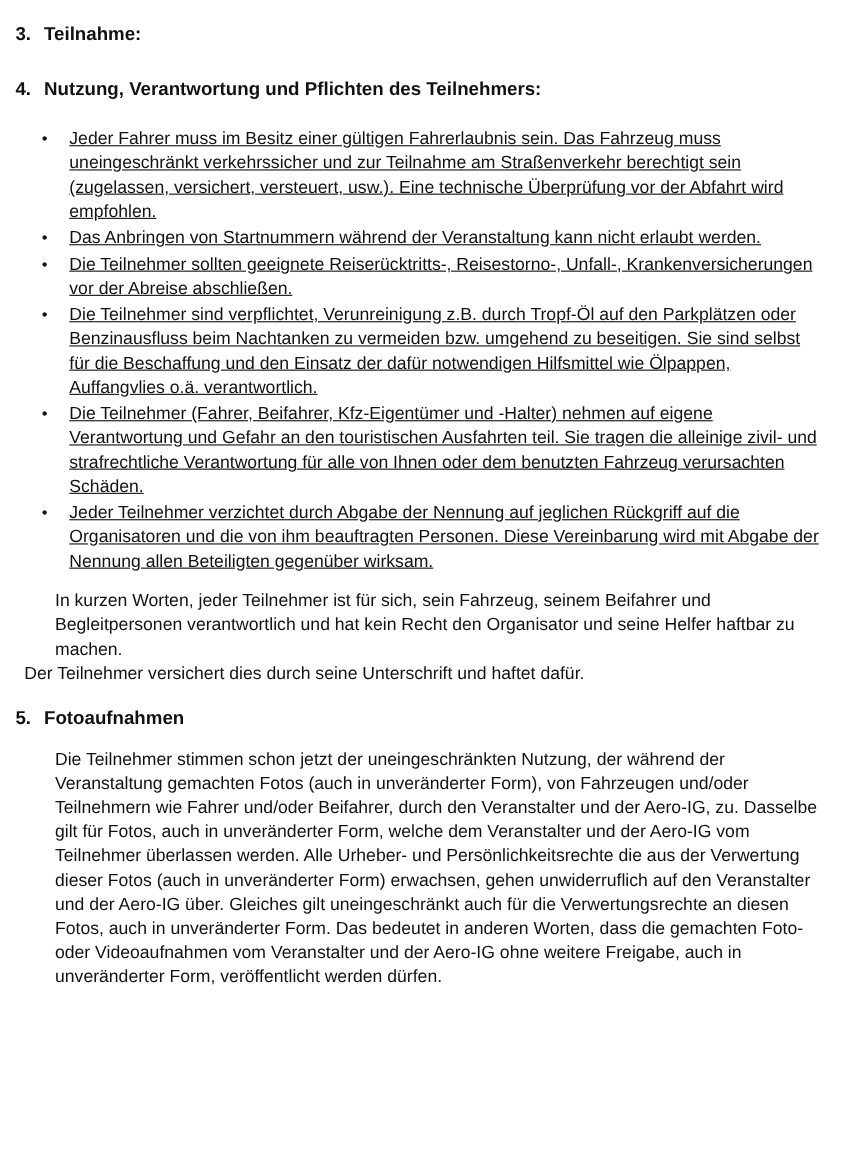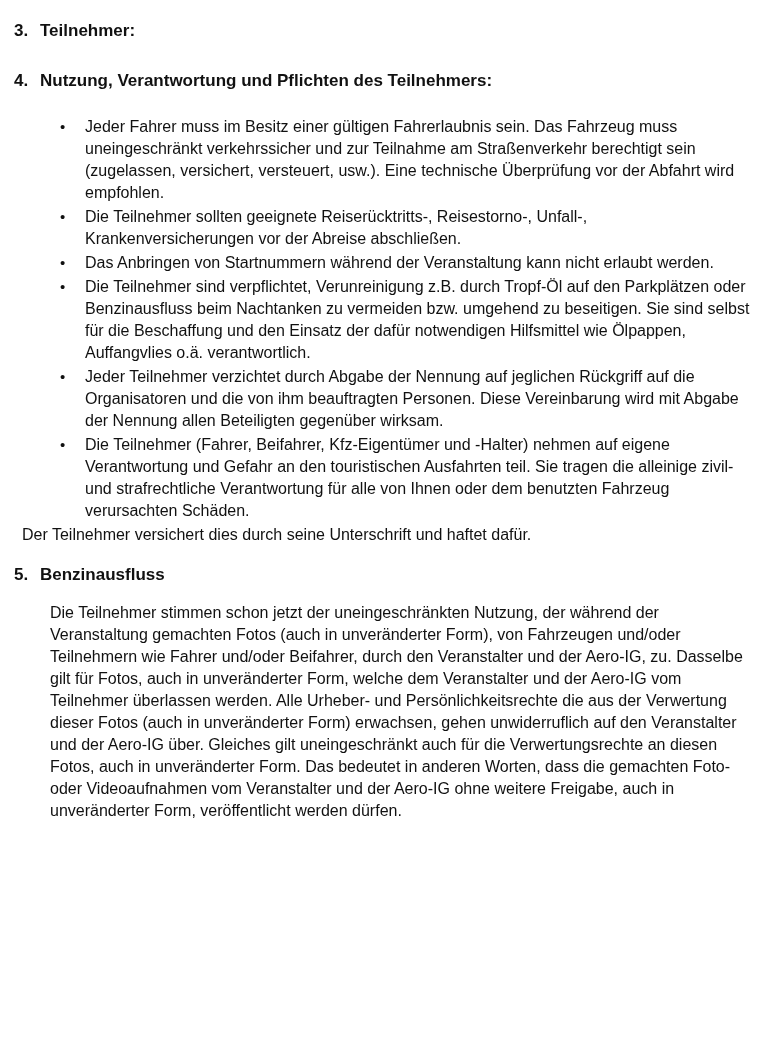"Teilnehmer:" span.sec-title { text: Teilnehmer -> Teilnahme }
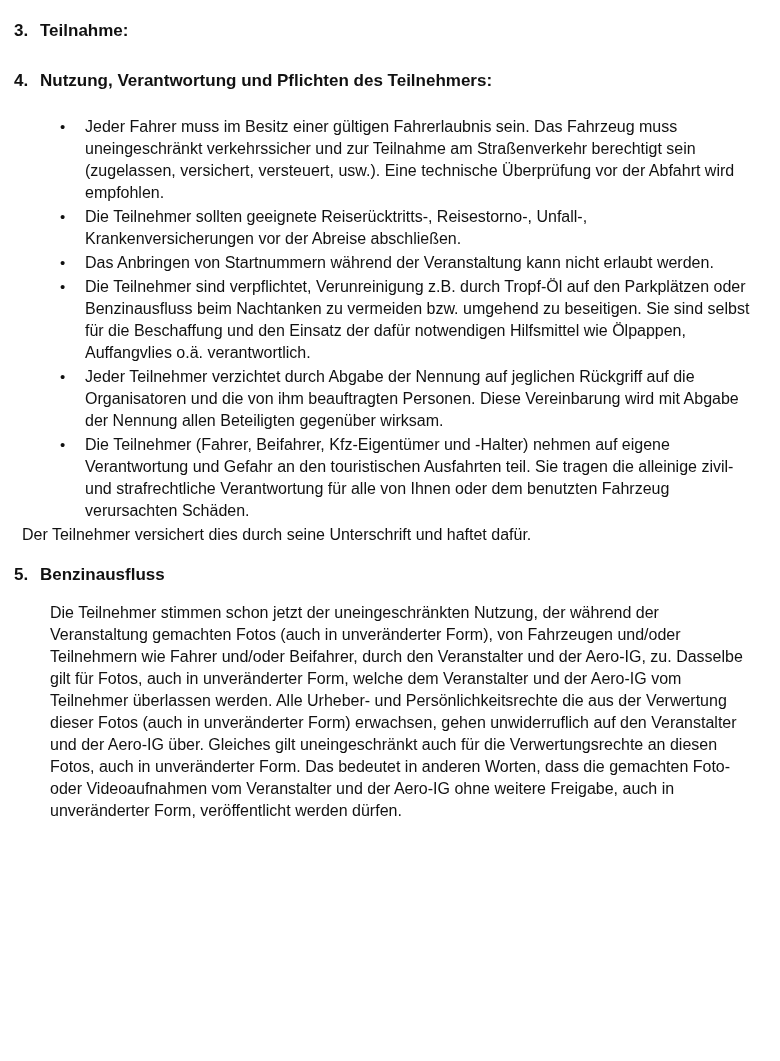"Jeder Fahrer muss im Besitz" .bullets { padding: 0 0 0 85px -> 0 0 0 63px; text-decoration: none -> underline }
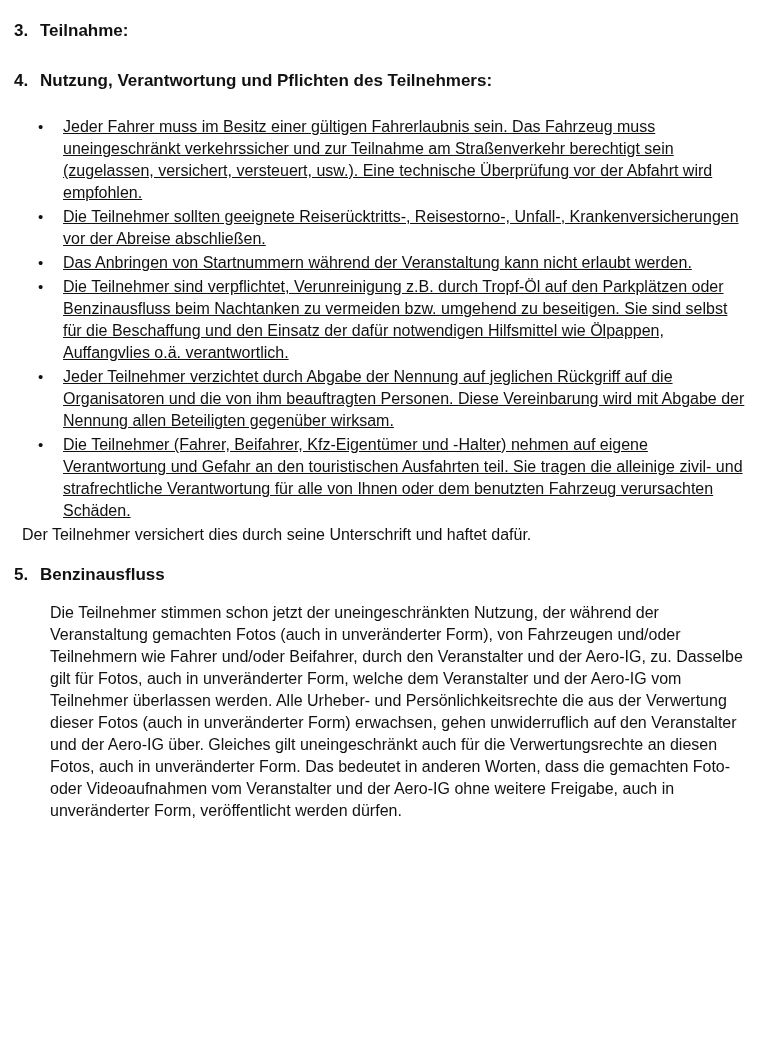"Die Teilnehmer sollten geeignete" li { order: before "Das Anbringen von Startnummern während" -> after "Das Anbringen von Startnummern während" }
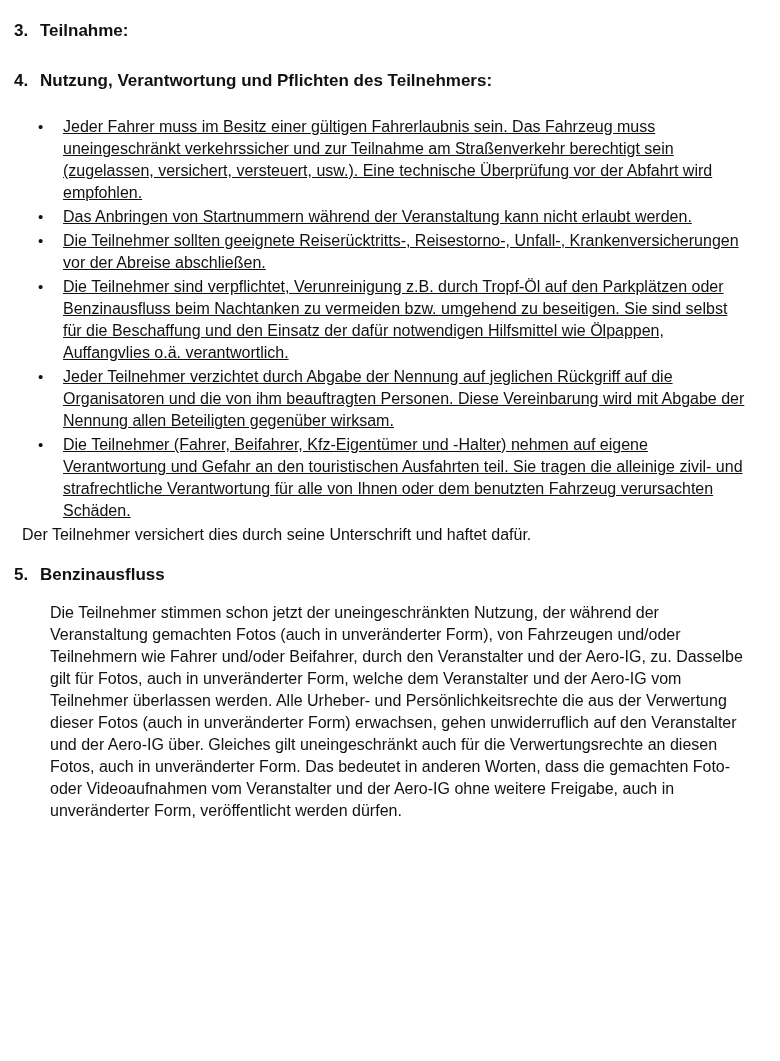"Jeder Teilnehmer verzichtet durch Abgabe" li { order: before "Die Teilnehmer (Fahrer, Beifahrer," -> after "Die Teilnehmer (Fahrer, Beifahrer," }
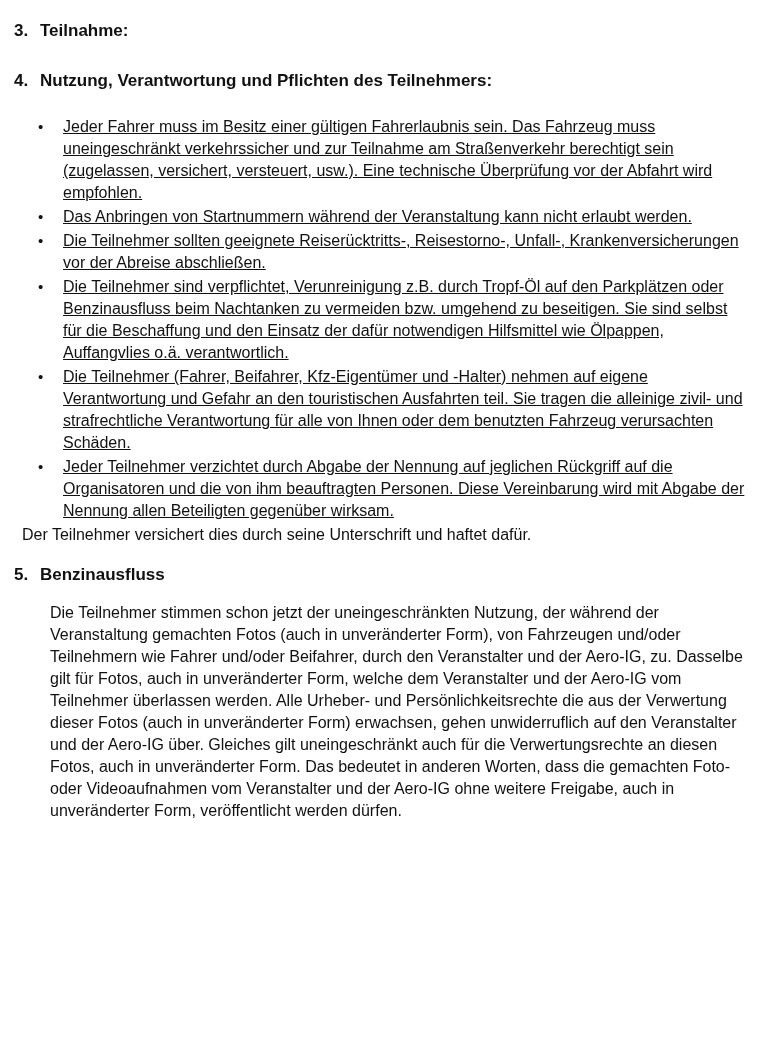"In kurzen Worten, jeder Teilnehmer" p.para { html: none -> <p>In kurzen Worten, jeder Teilnehmer ist für sich, sein Fahrzeug, seinem Beifahrer und Begleitpersonen verantwortlich und hat kein Recht den Organisator und seine Helfer haftbar zu machen.</p> }
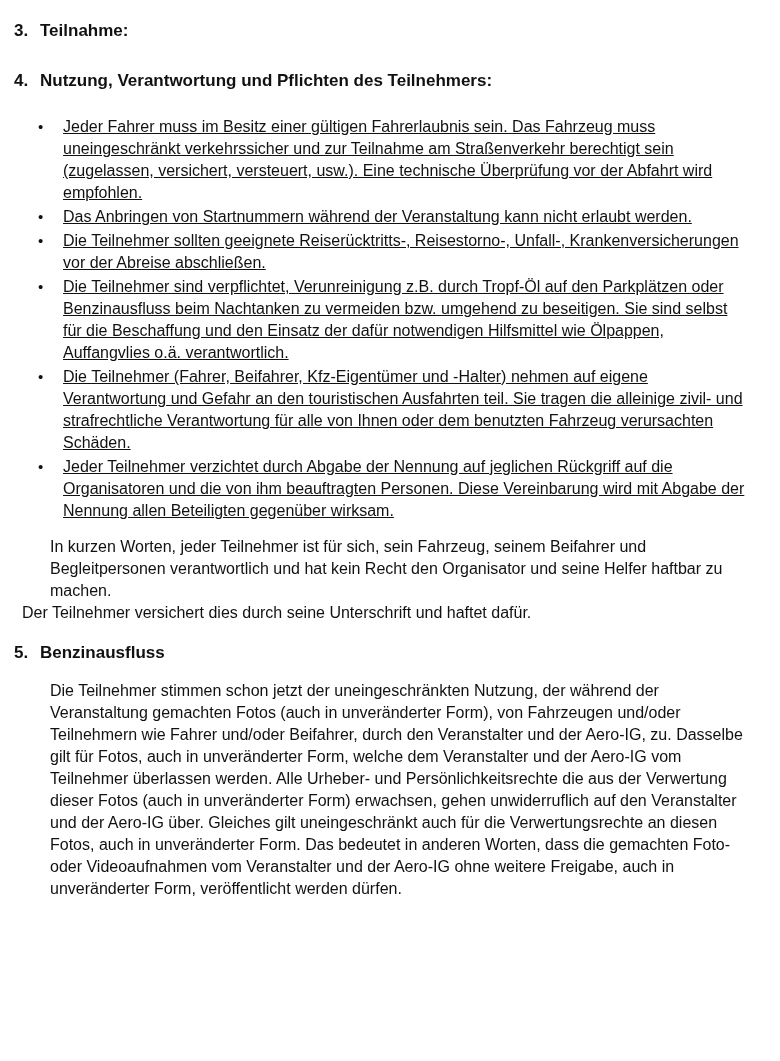"Benzinausfluss" span.sec-title { text: Benzinausfluss -> Fotoaufnahmen }
